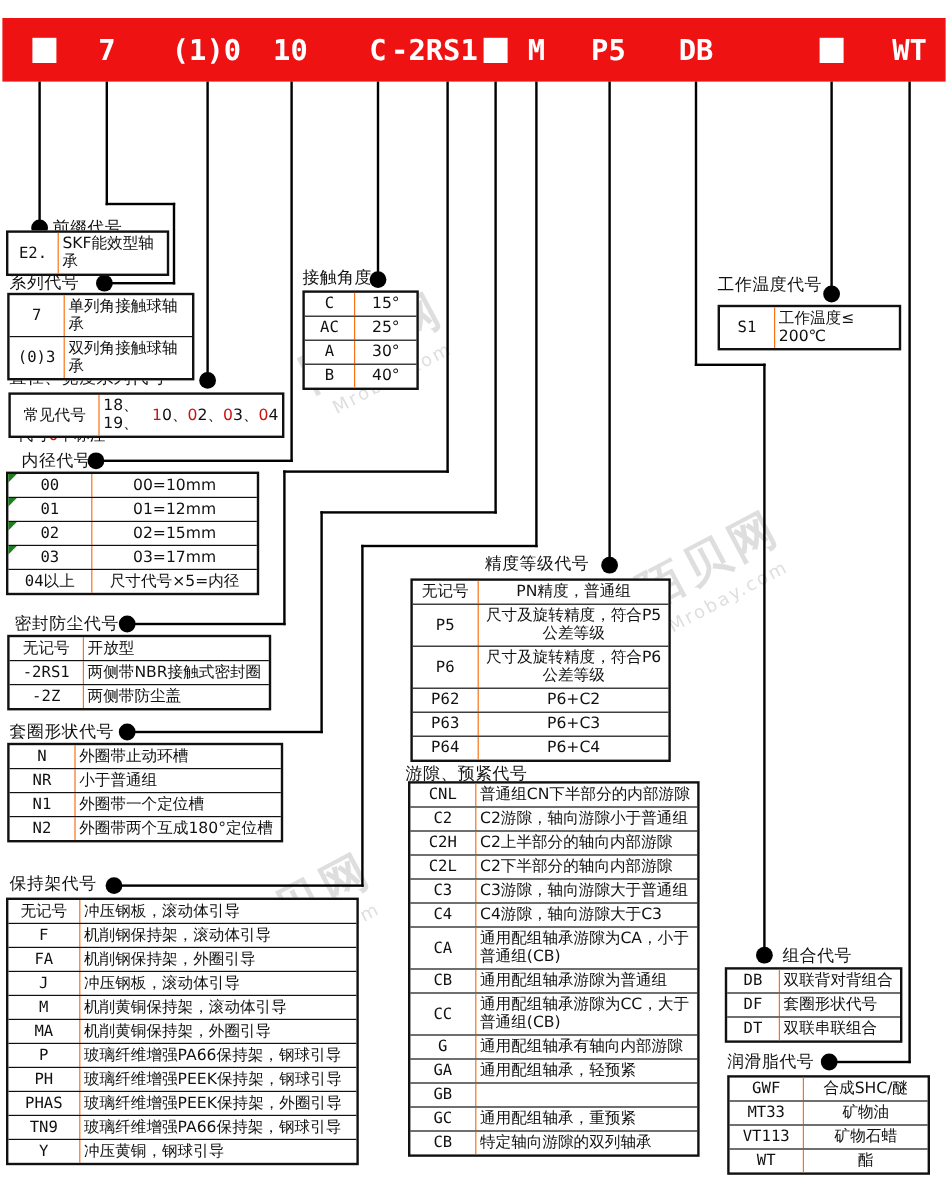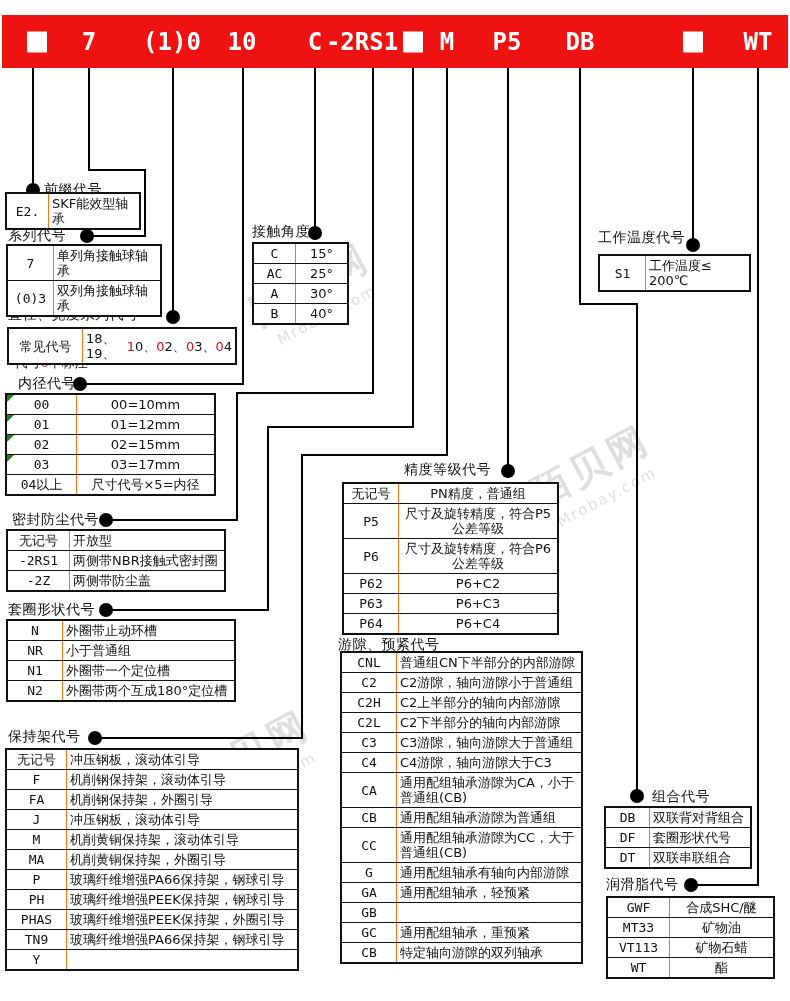"冲压黄铜，钢球引导" div.tcell { html: none -> <div>冲压黄铜，钢球引导</div> }
